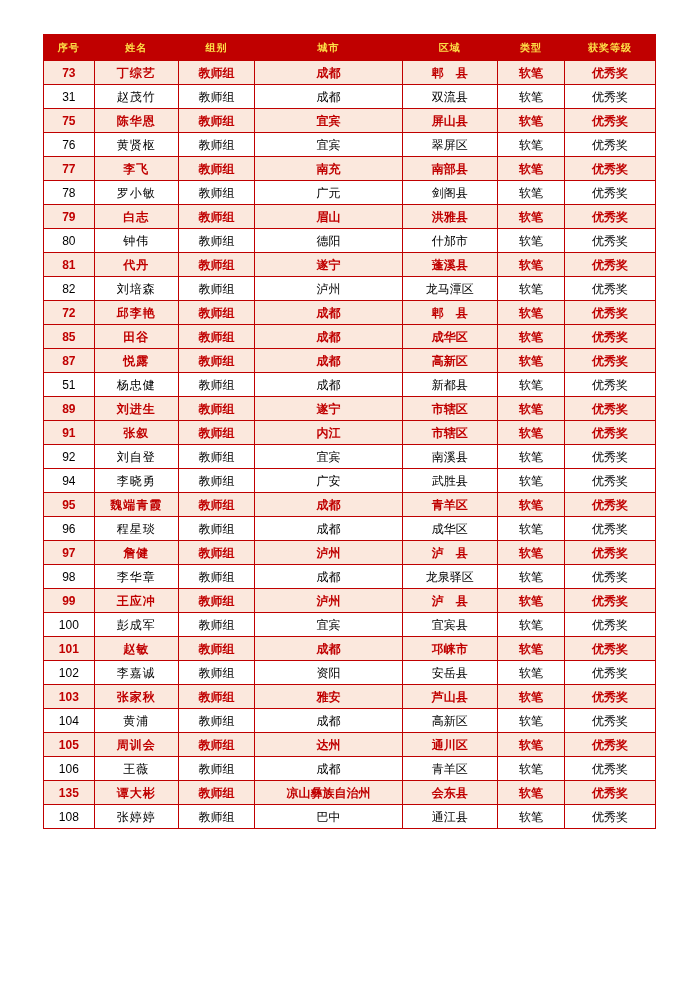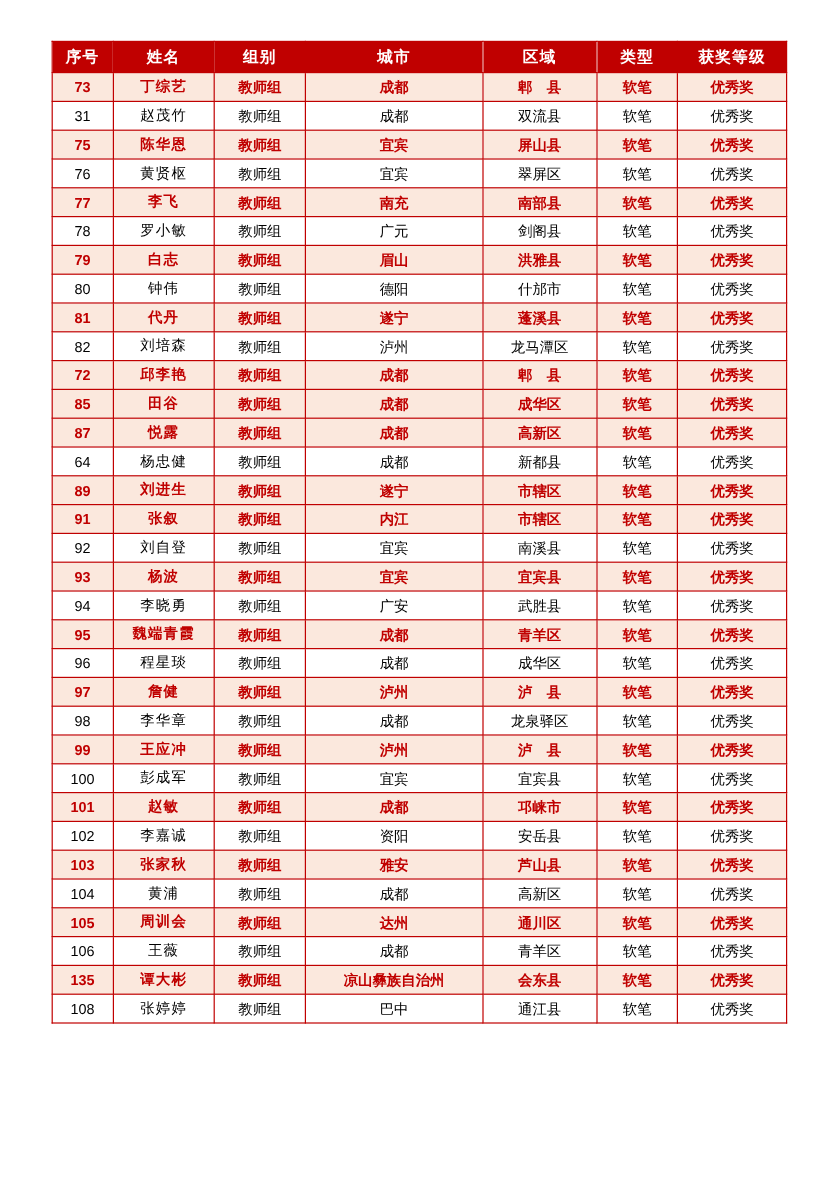"序号" table.award-table thead th { color: #ffffff -> #fde047; font-size: 13px -> 10px }
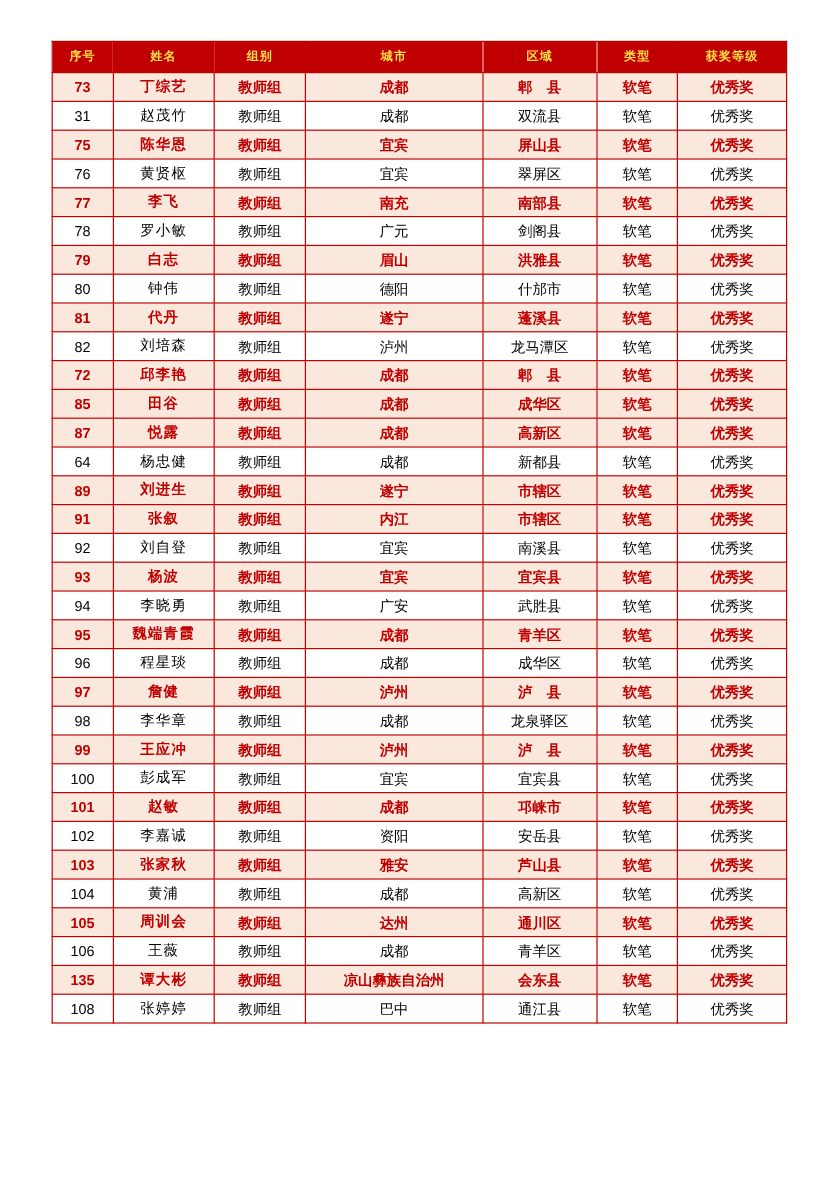"丁综艺" .cell-name { font-family: Liberation Mono, monospace -> none }
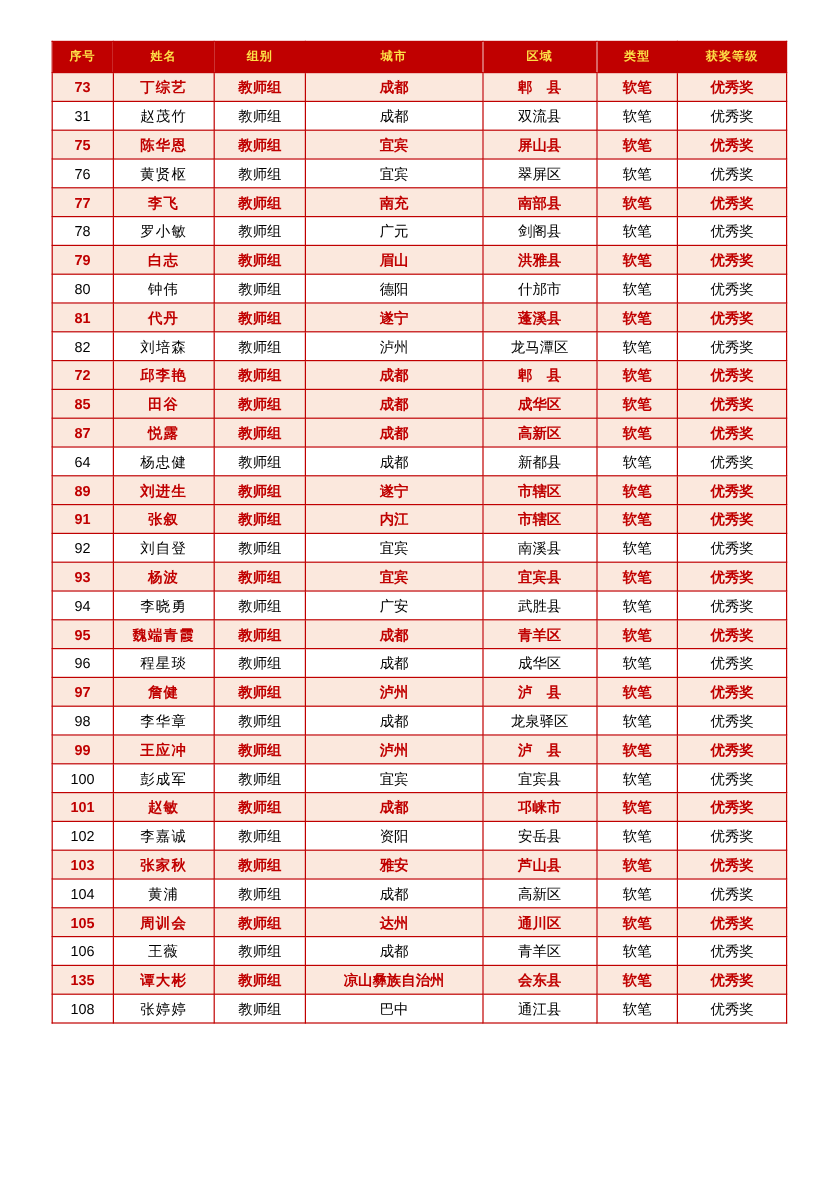"64" td { text: 64 -> 51 }
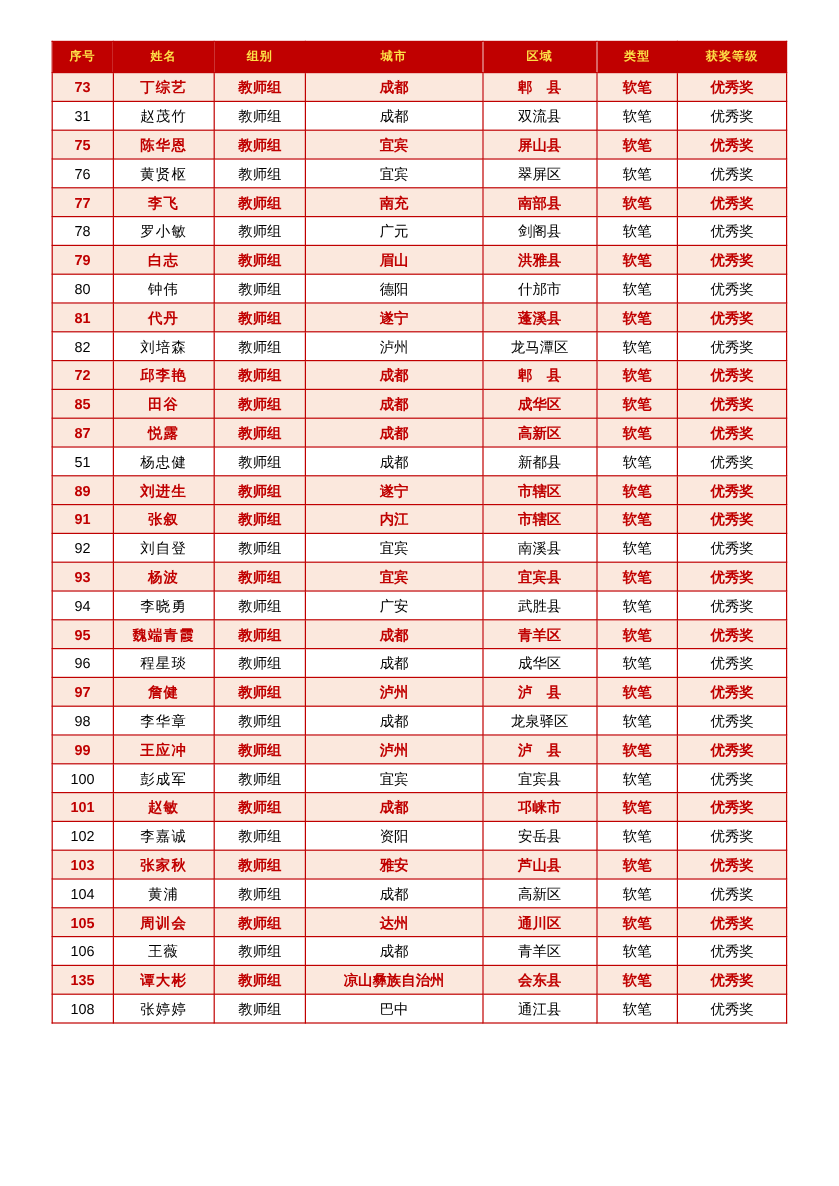"93" tr.row-odd { html: <tr> <td>93</td> <td>杨波</td> <td>教师组</td> <td>宜宾</td> <td>宜宾县</td> <td>软笔</td> <td>优秀奖</td> </tr> -> none }
